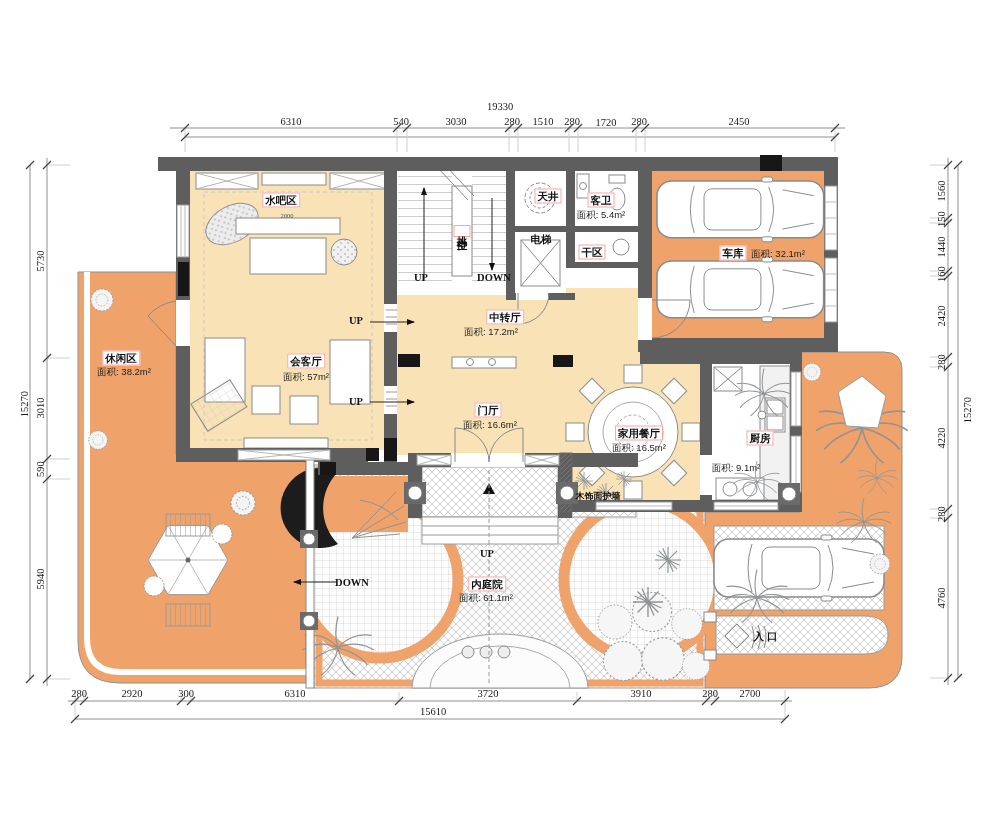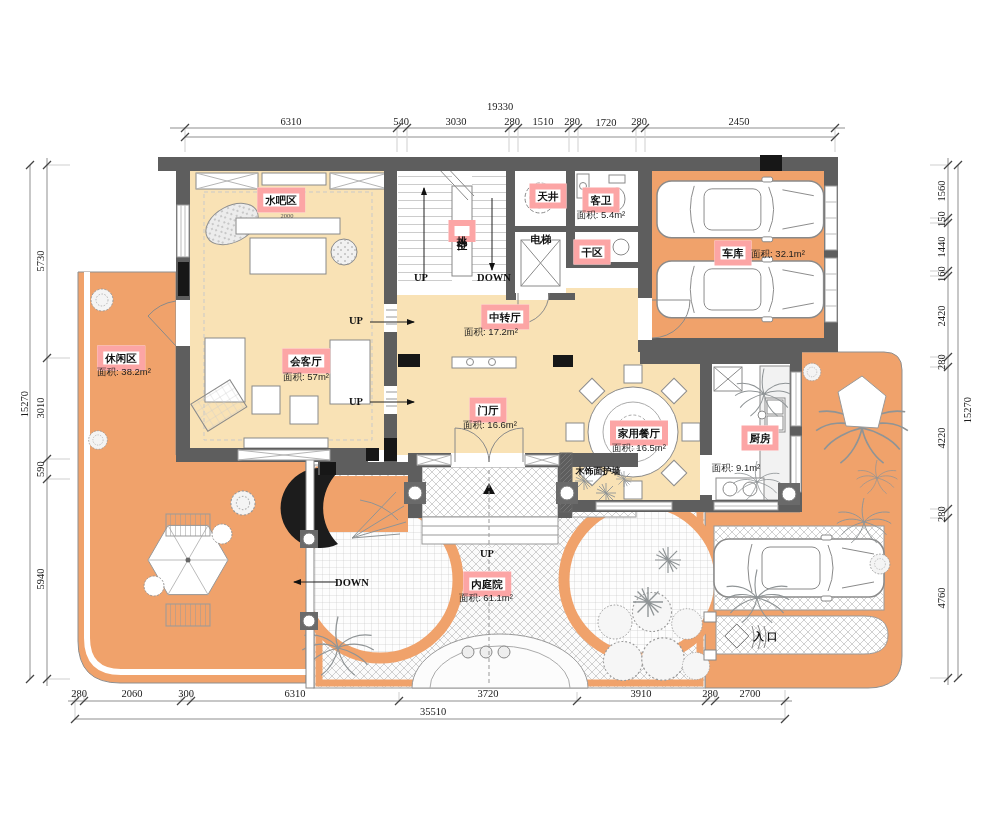"水吧区" .lbl { border: 6px solid #fca5a5 -> 1px solid #fca5a5 }
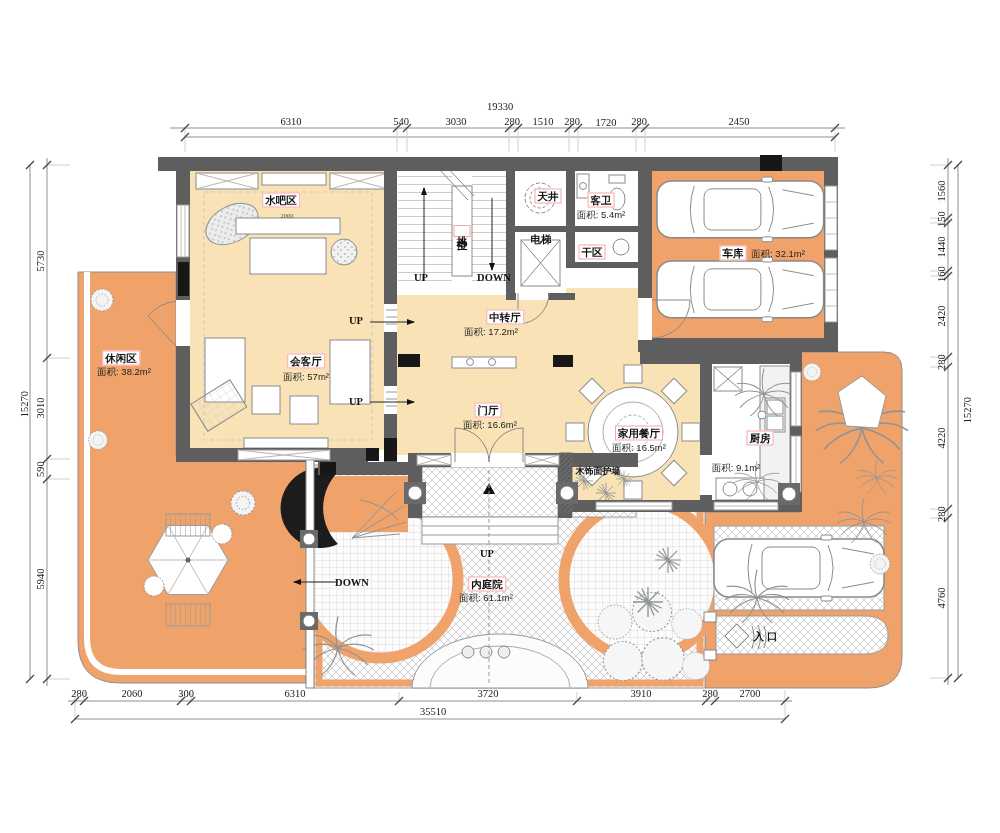"木饰面护墙" span.plain { top: 471px -> 496px }
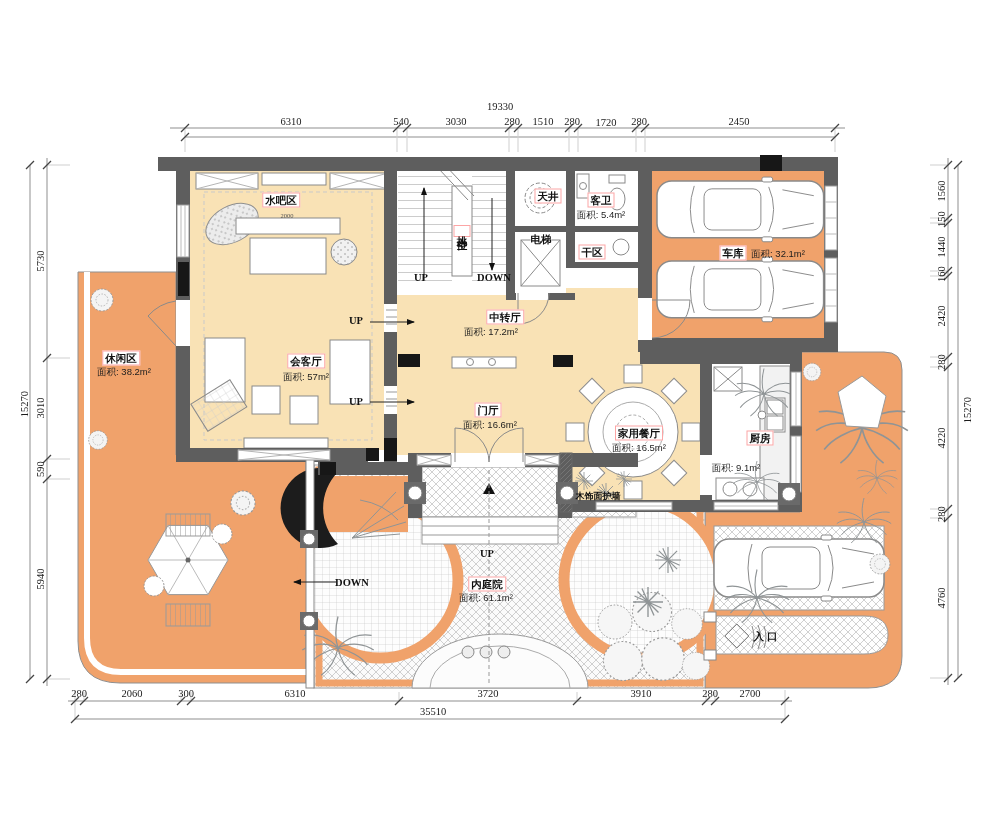"2060" span.dim { text: 2060 -> 2920 }
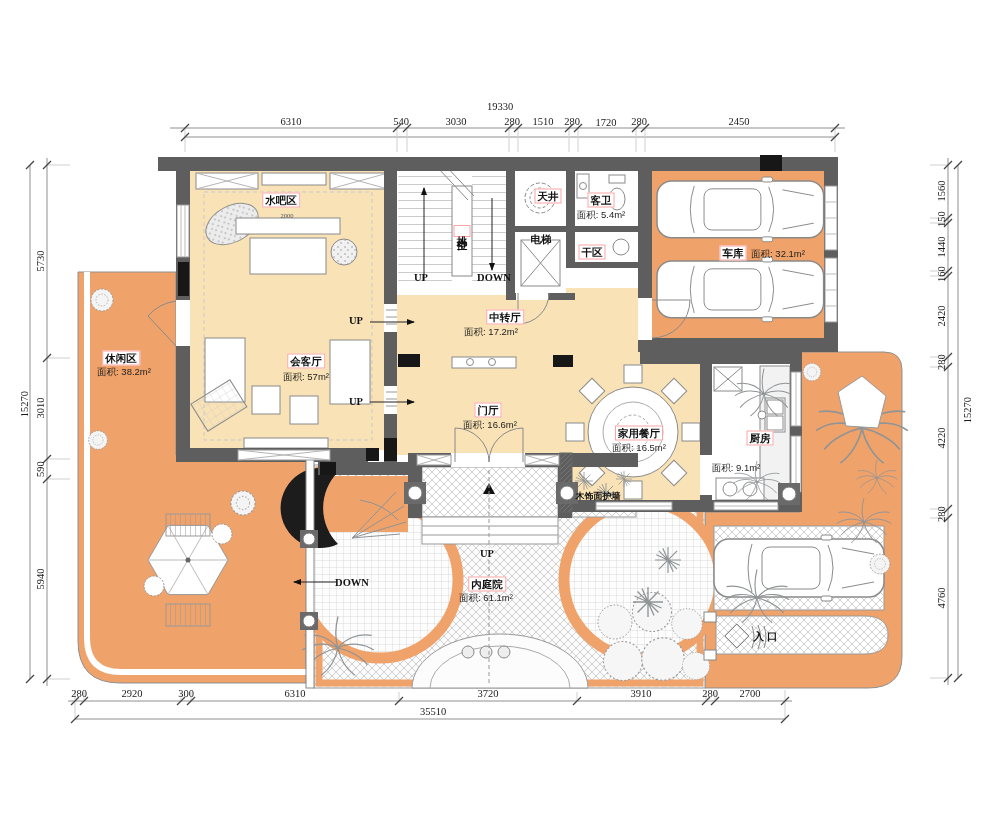"35510" span.dim { text: 35510 -> 15610 }
